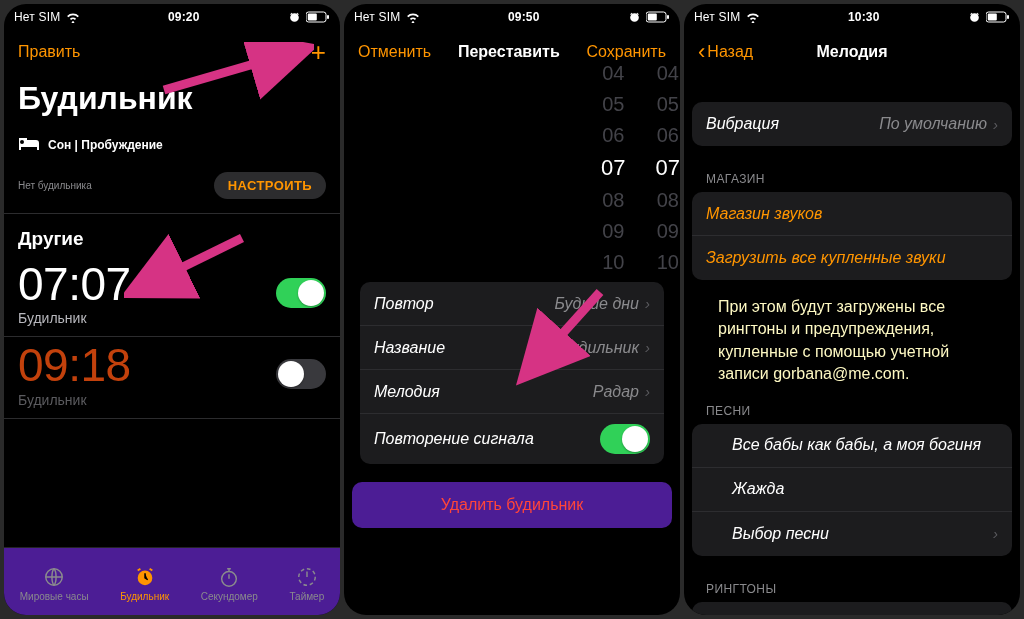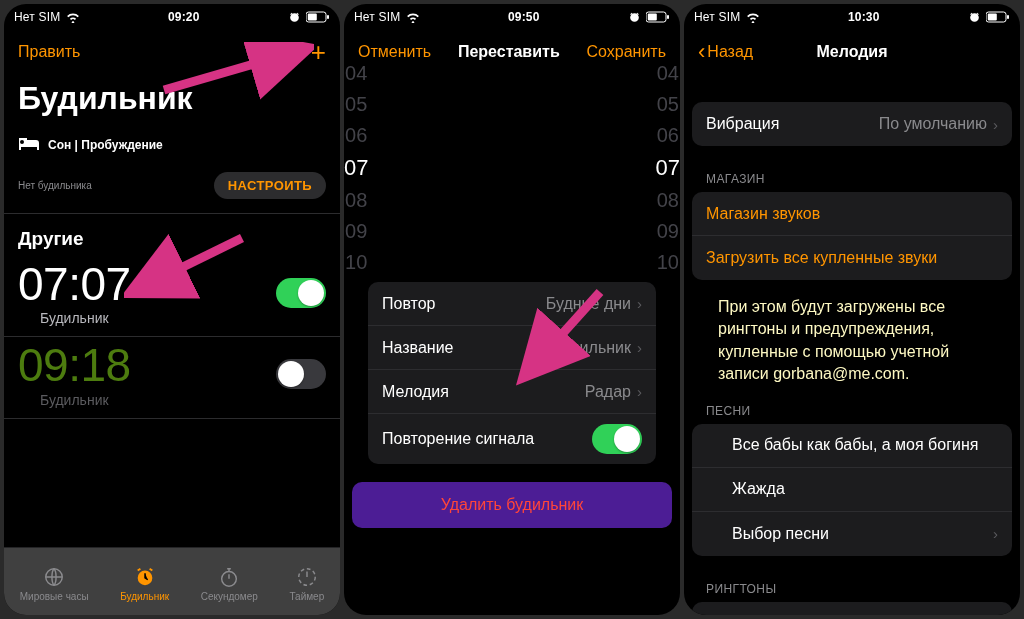"04" .picker { justify-content: space-between -> flex-end }
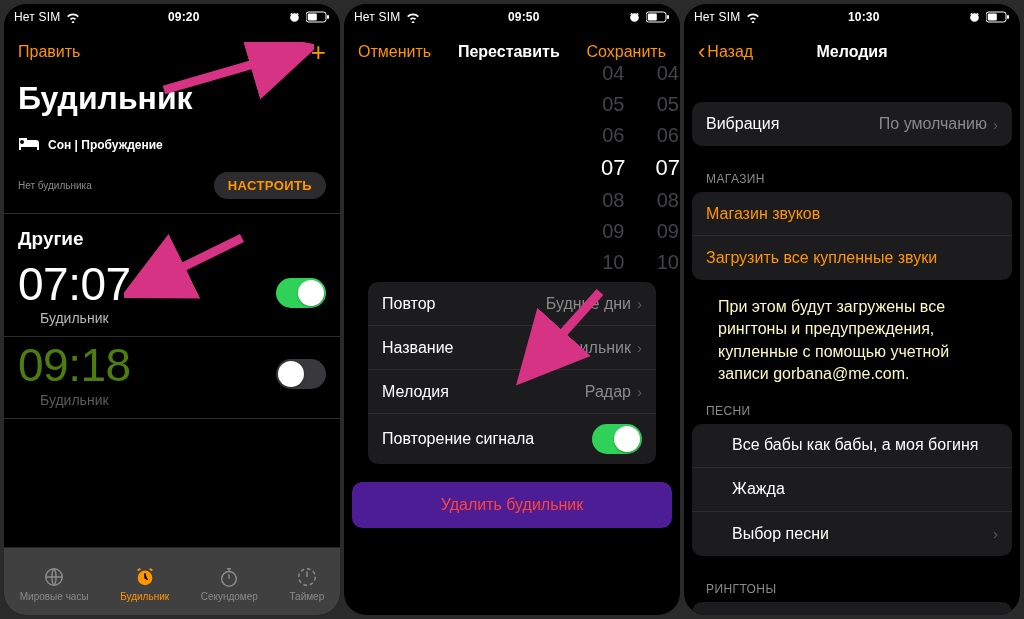"Вибрация" .cell { font-style: none -> italic }
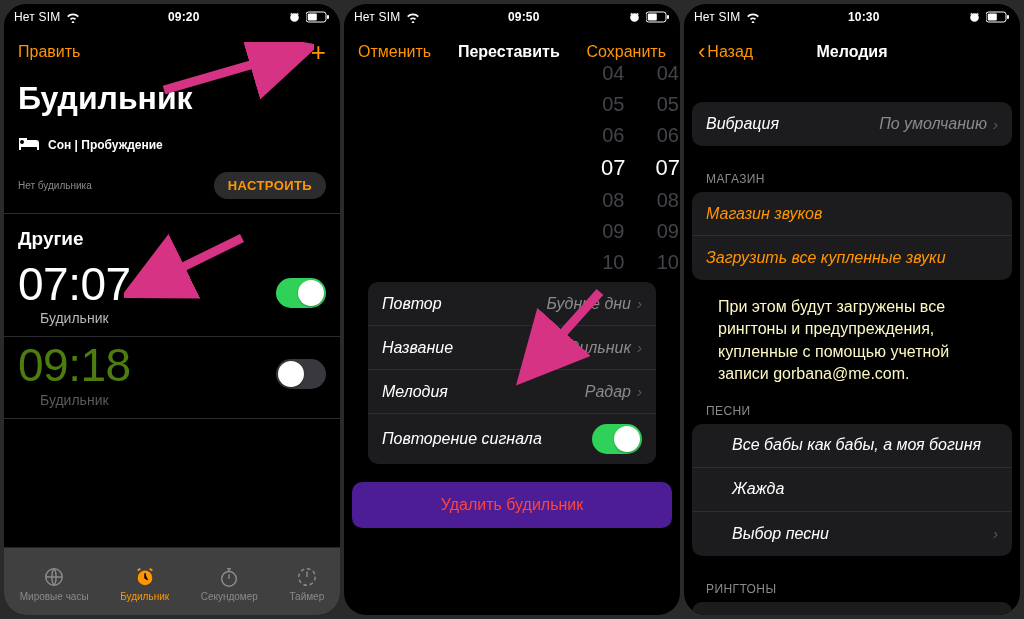"07:07" .alarm-item .col { align-items: center -> none }
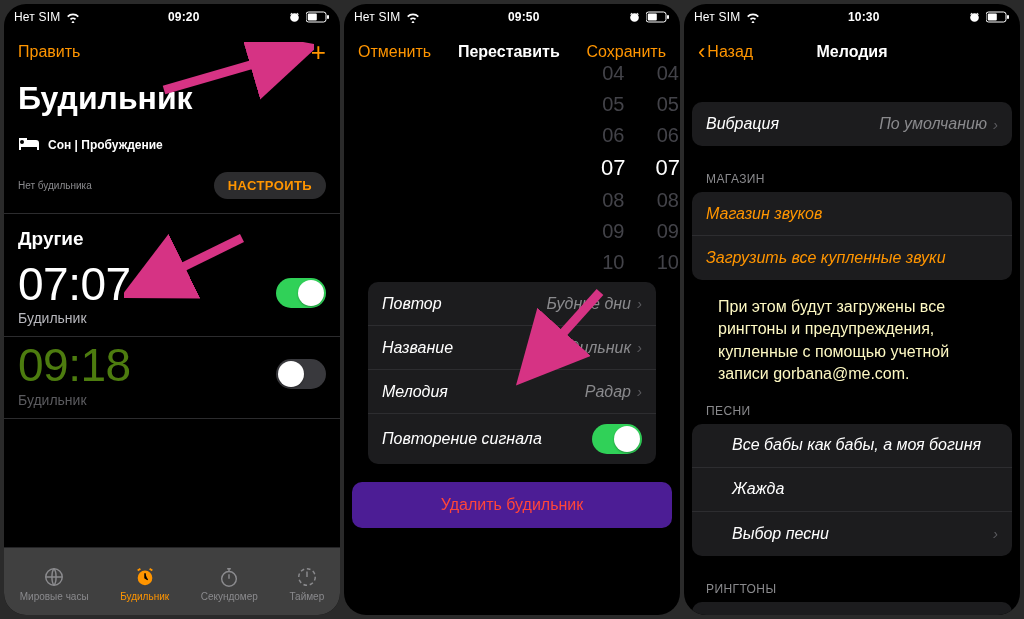"Повтор" .cells { margin: 24px 24px 8px -> 24px 16px 8px }
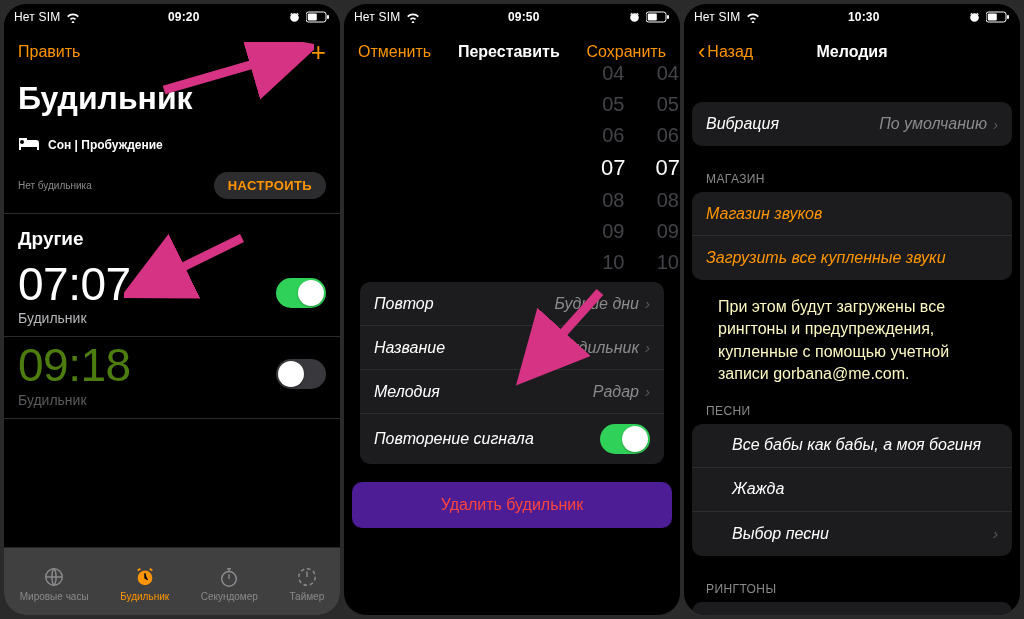"09:18" .alarm-time.off { color: #4d7c0f -> #c2410c }
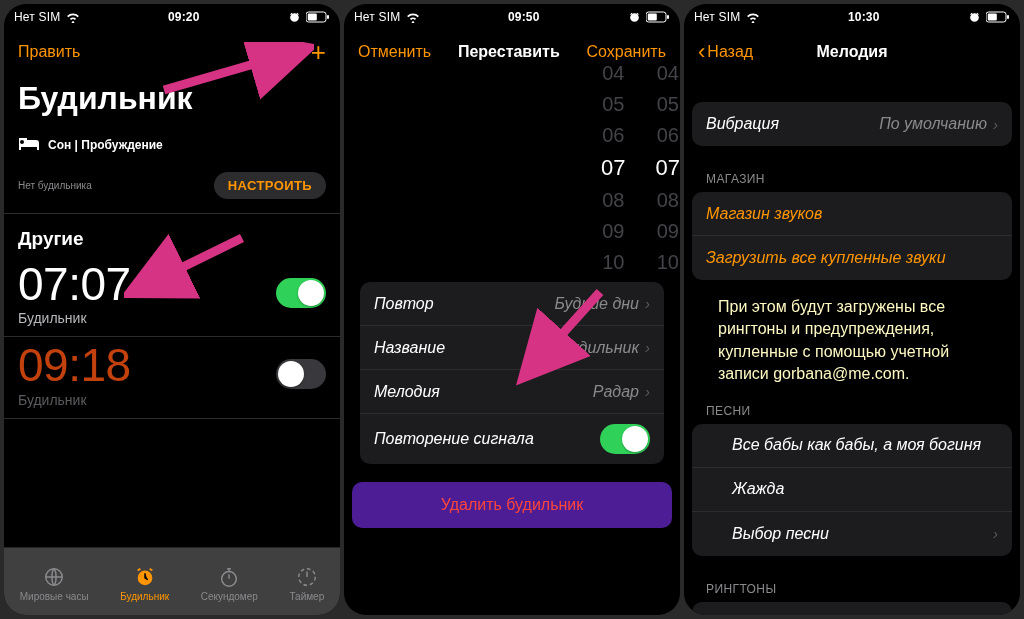"Мировые часы" .tabbar { background: #404040 -> #4c1d95 }
